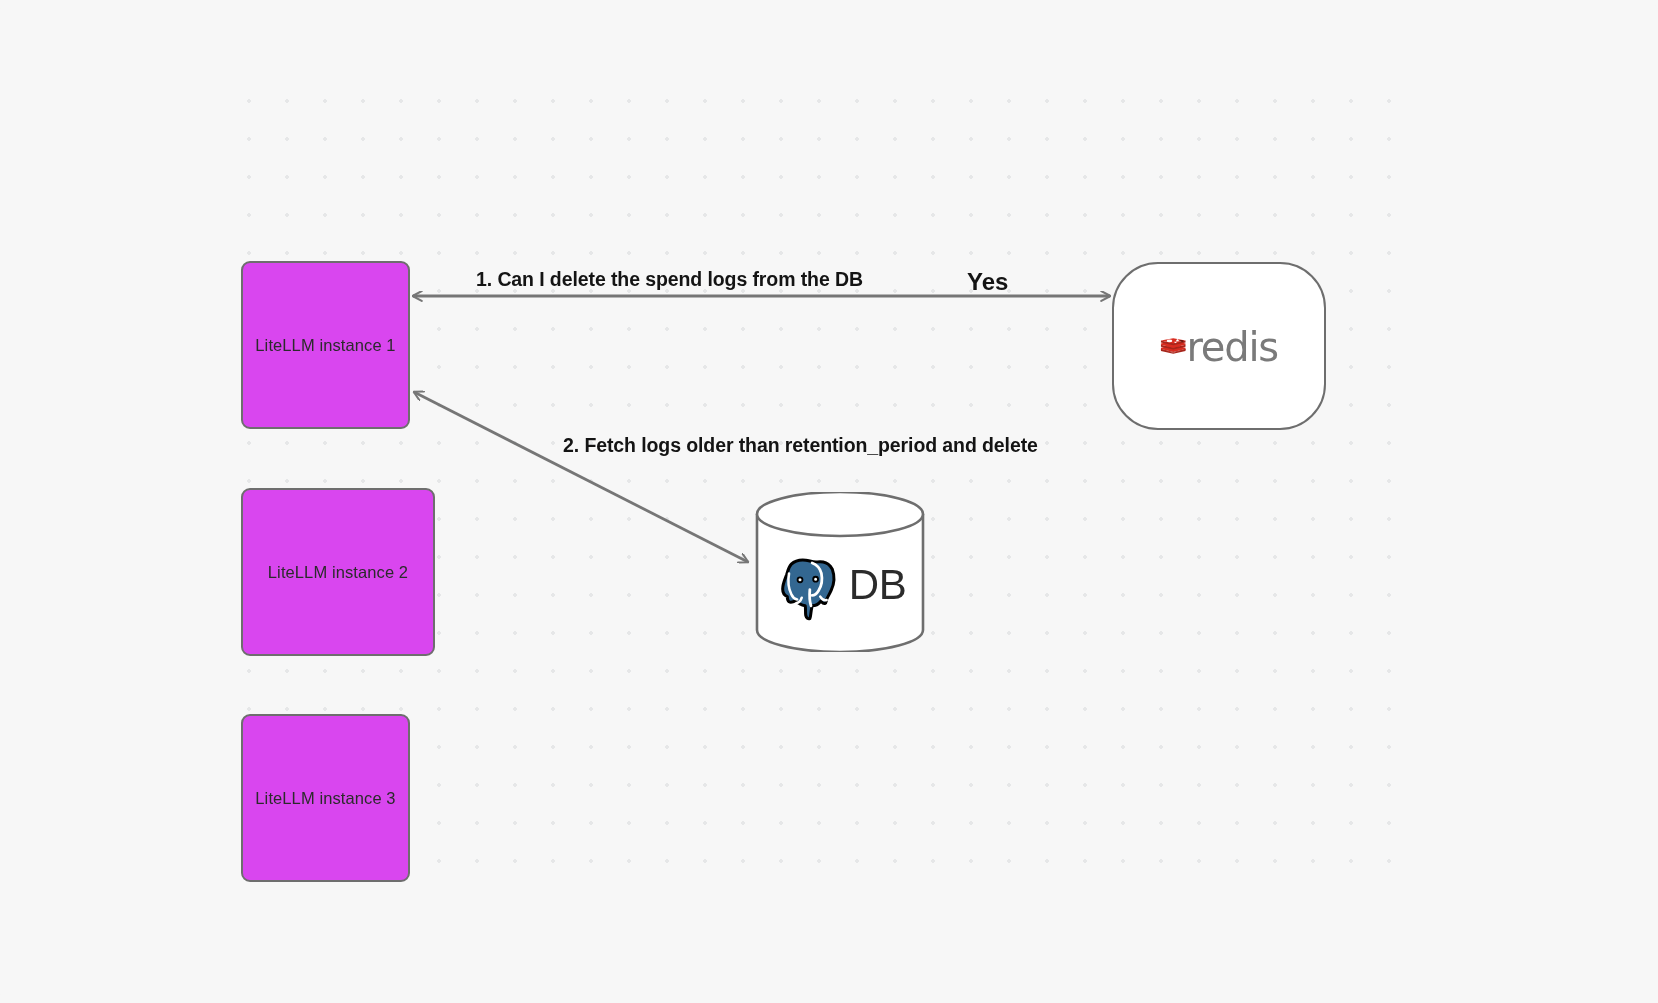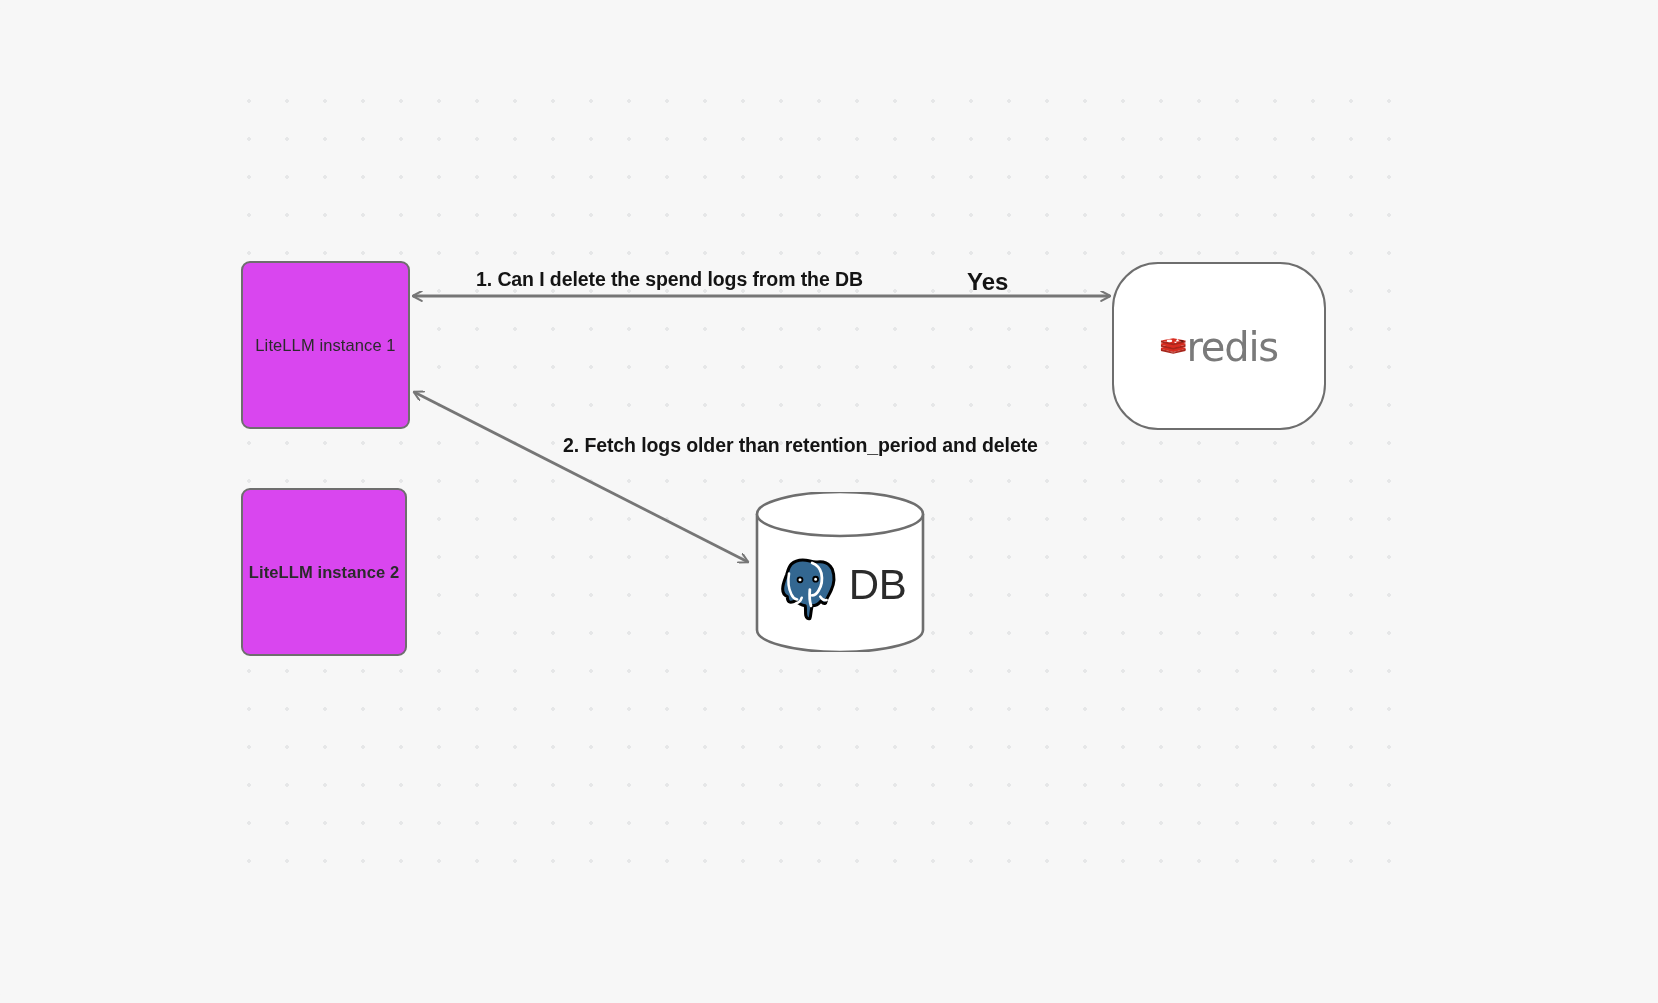"LiteLLM instance 2" #node-litellm-2 { font-weight: bold -> none; width: 166px -> 194px }
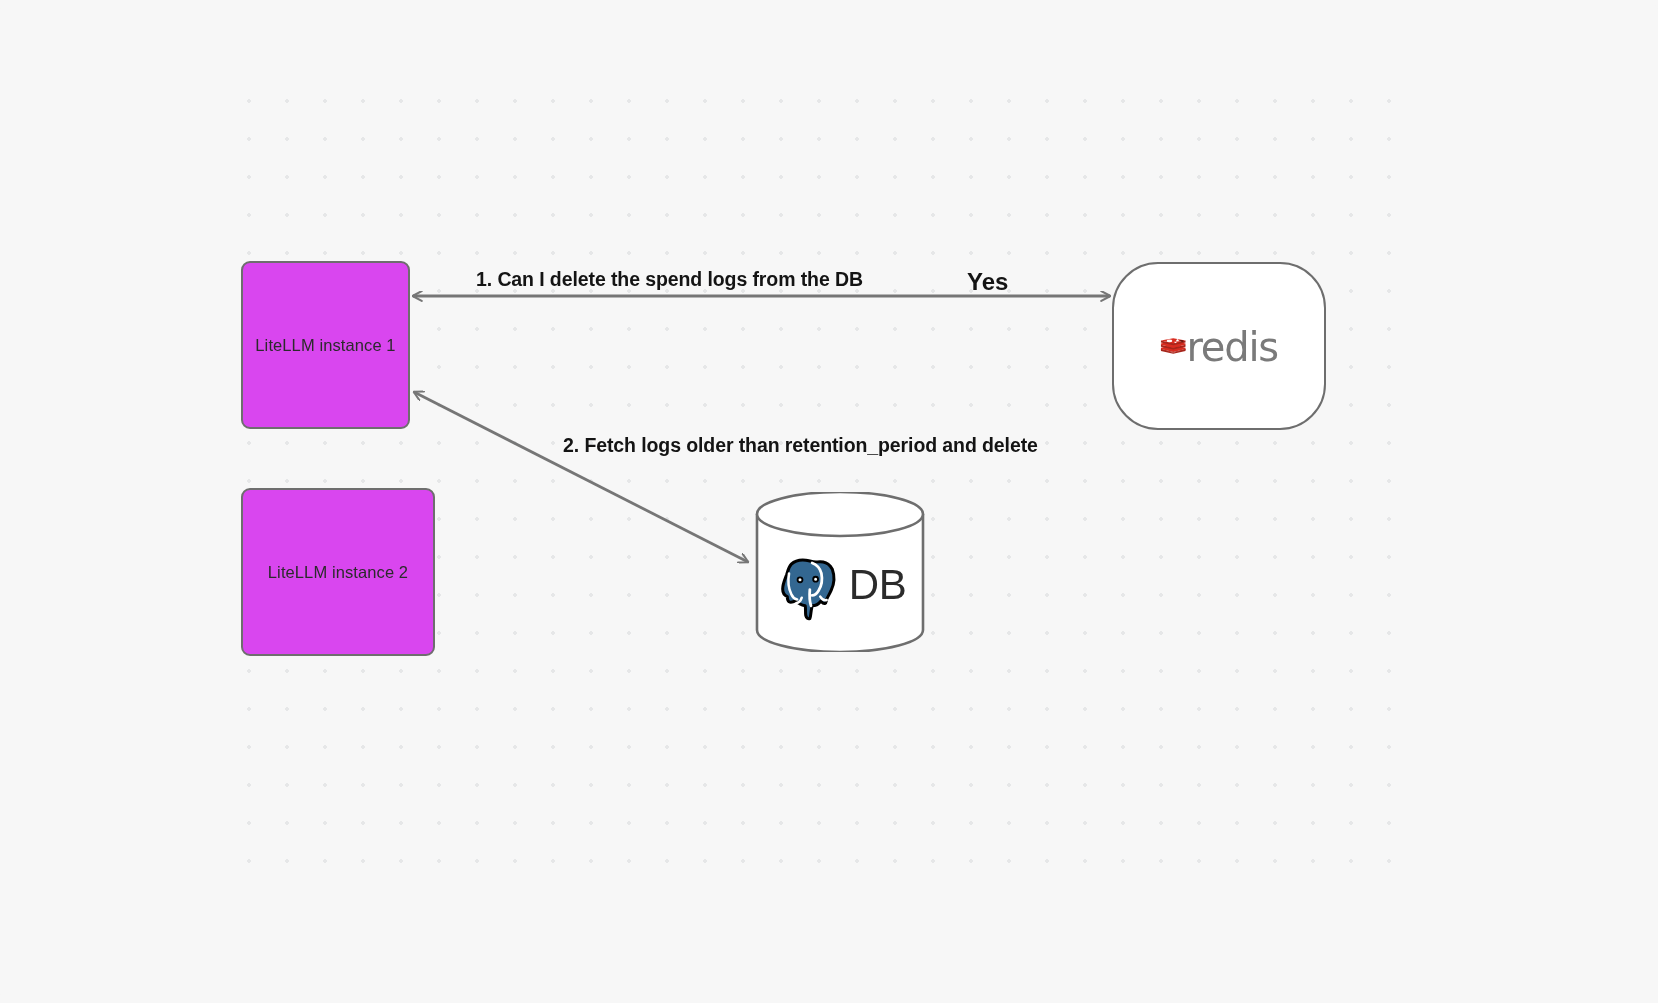"LiteLLM instance 3" div.node-box { html: none -> <div> <span>LiteLLM instance 3</span> </div> }
